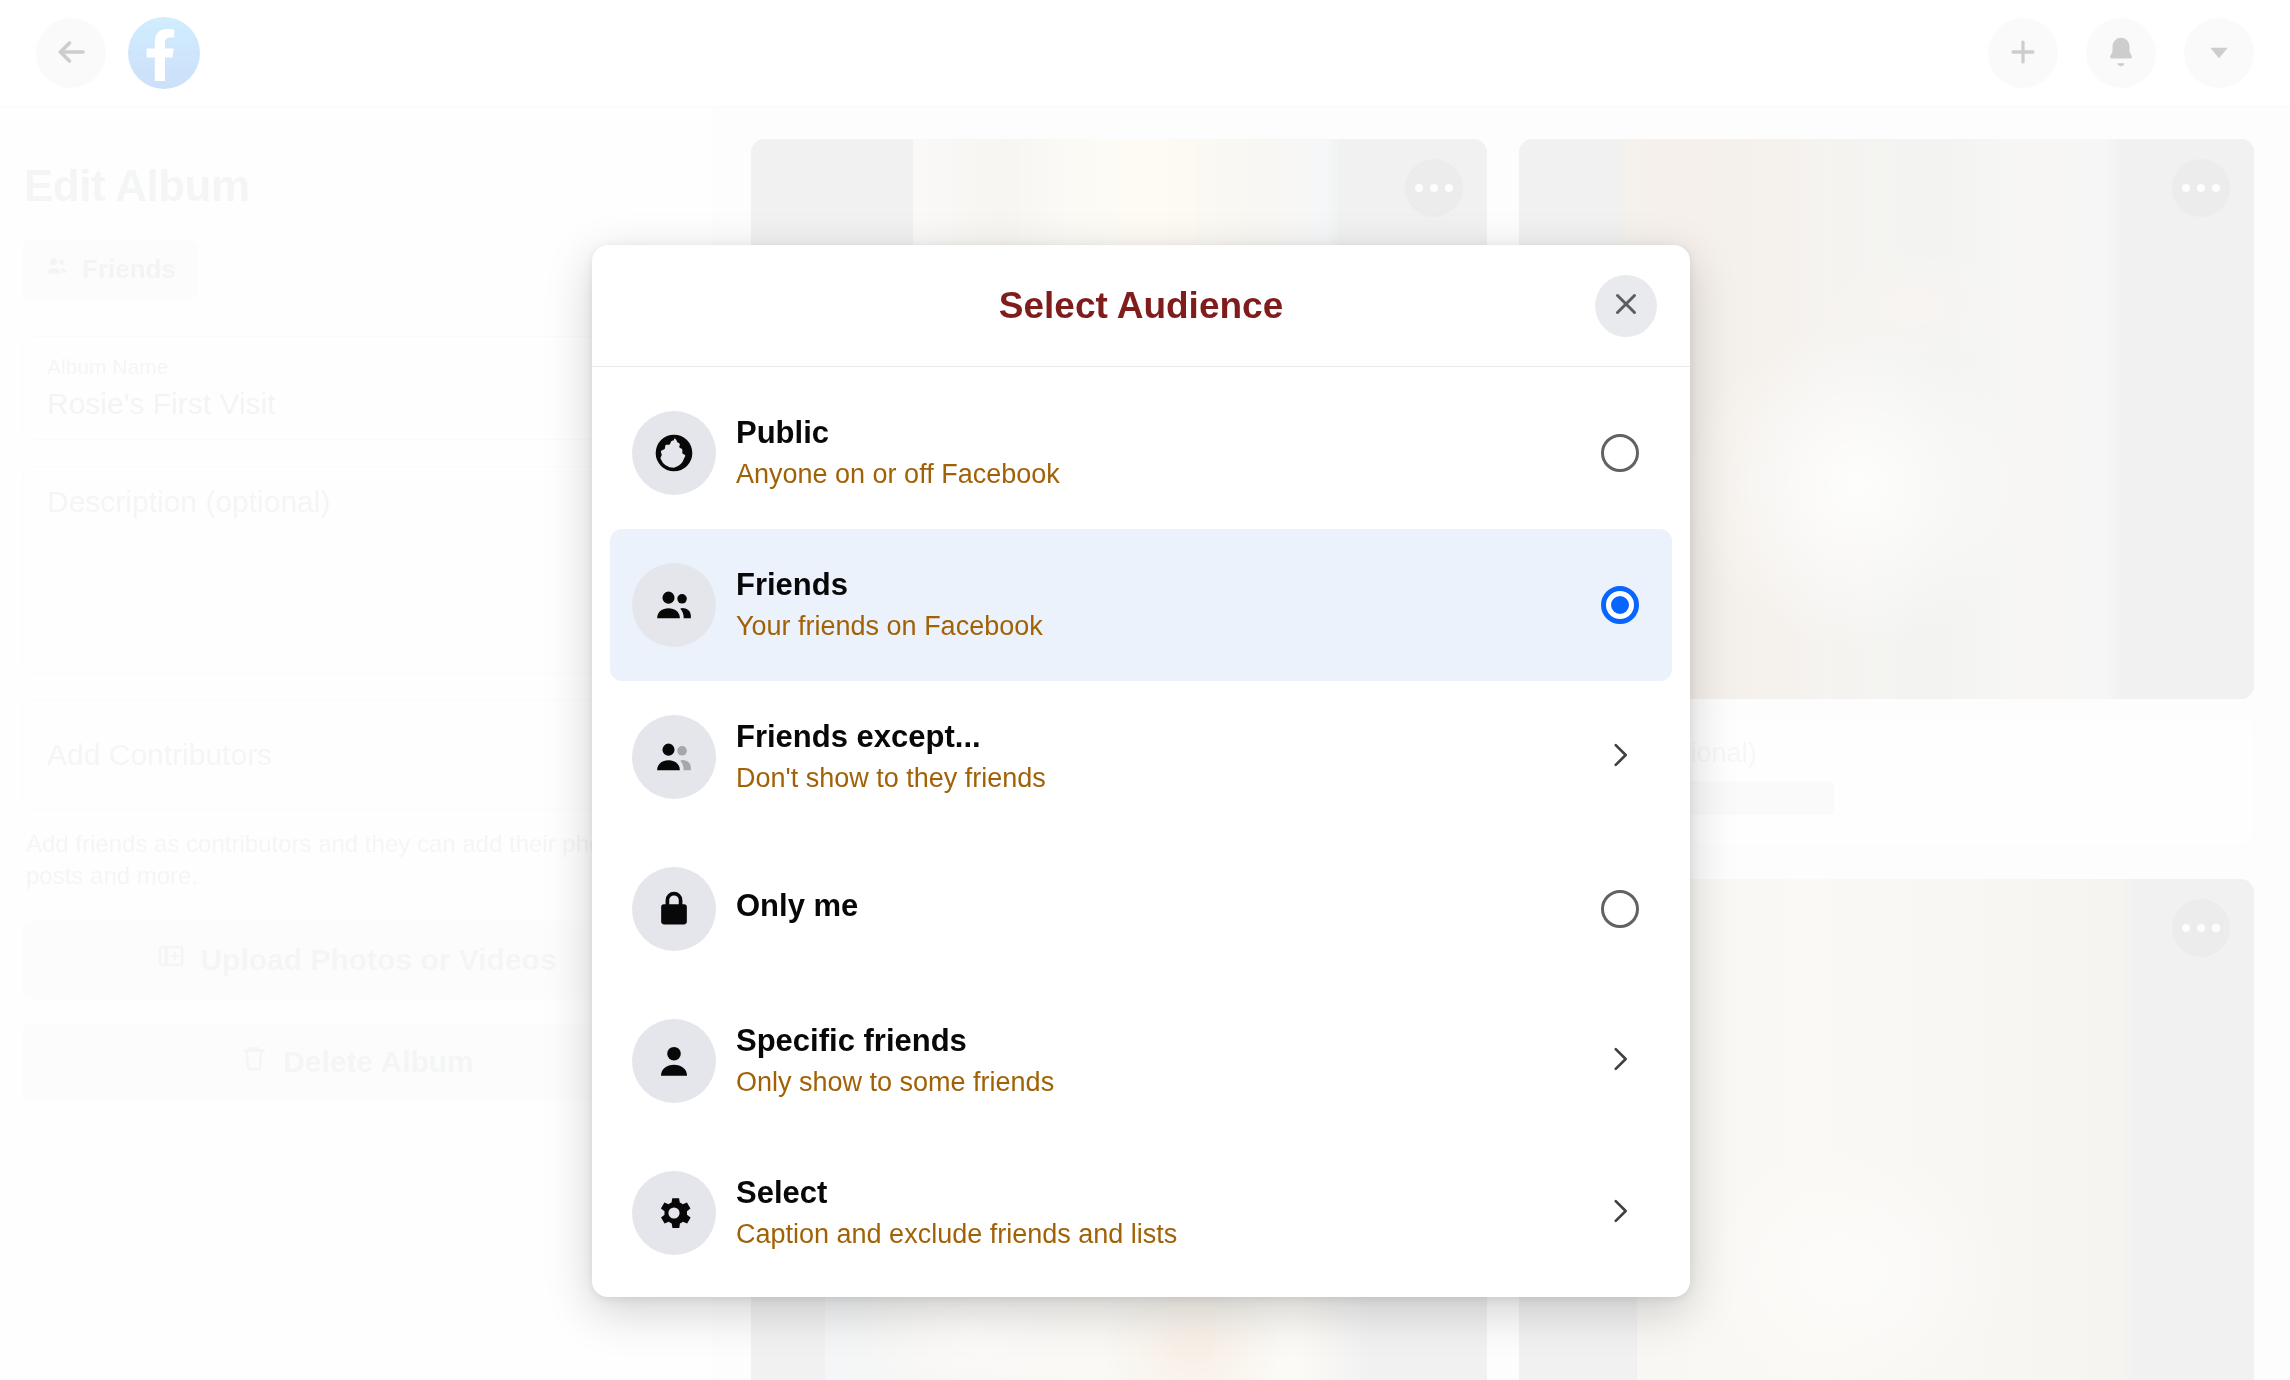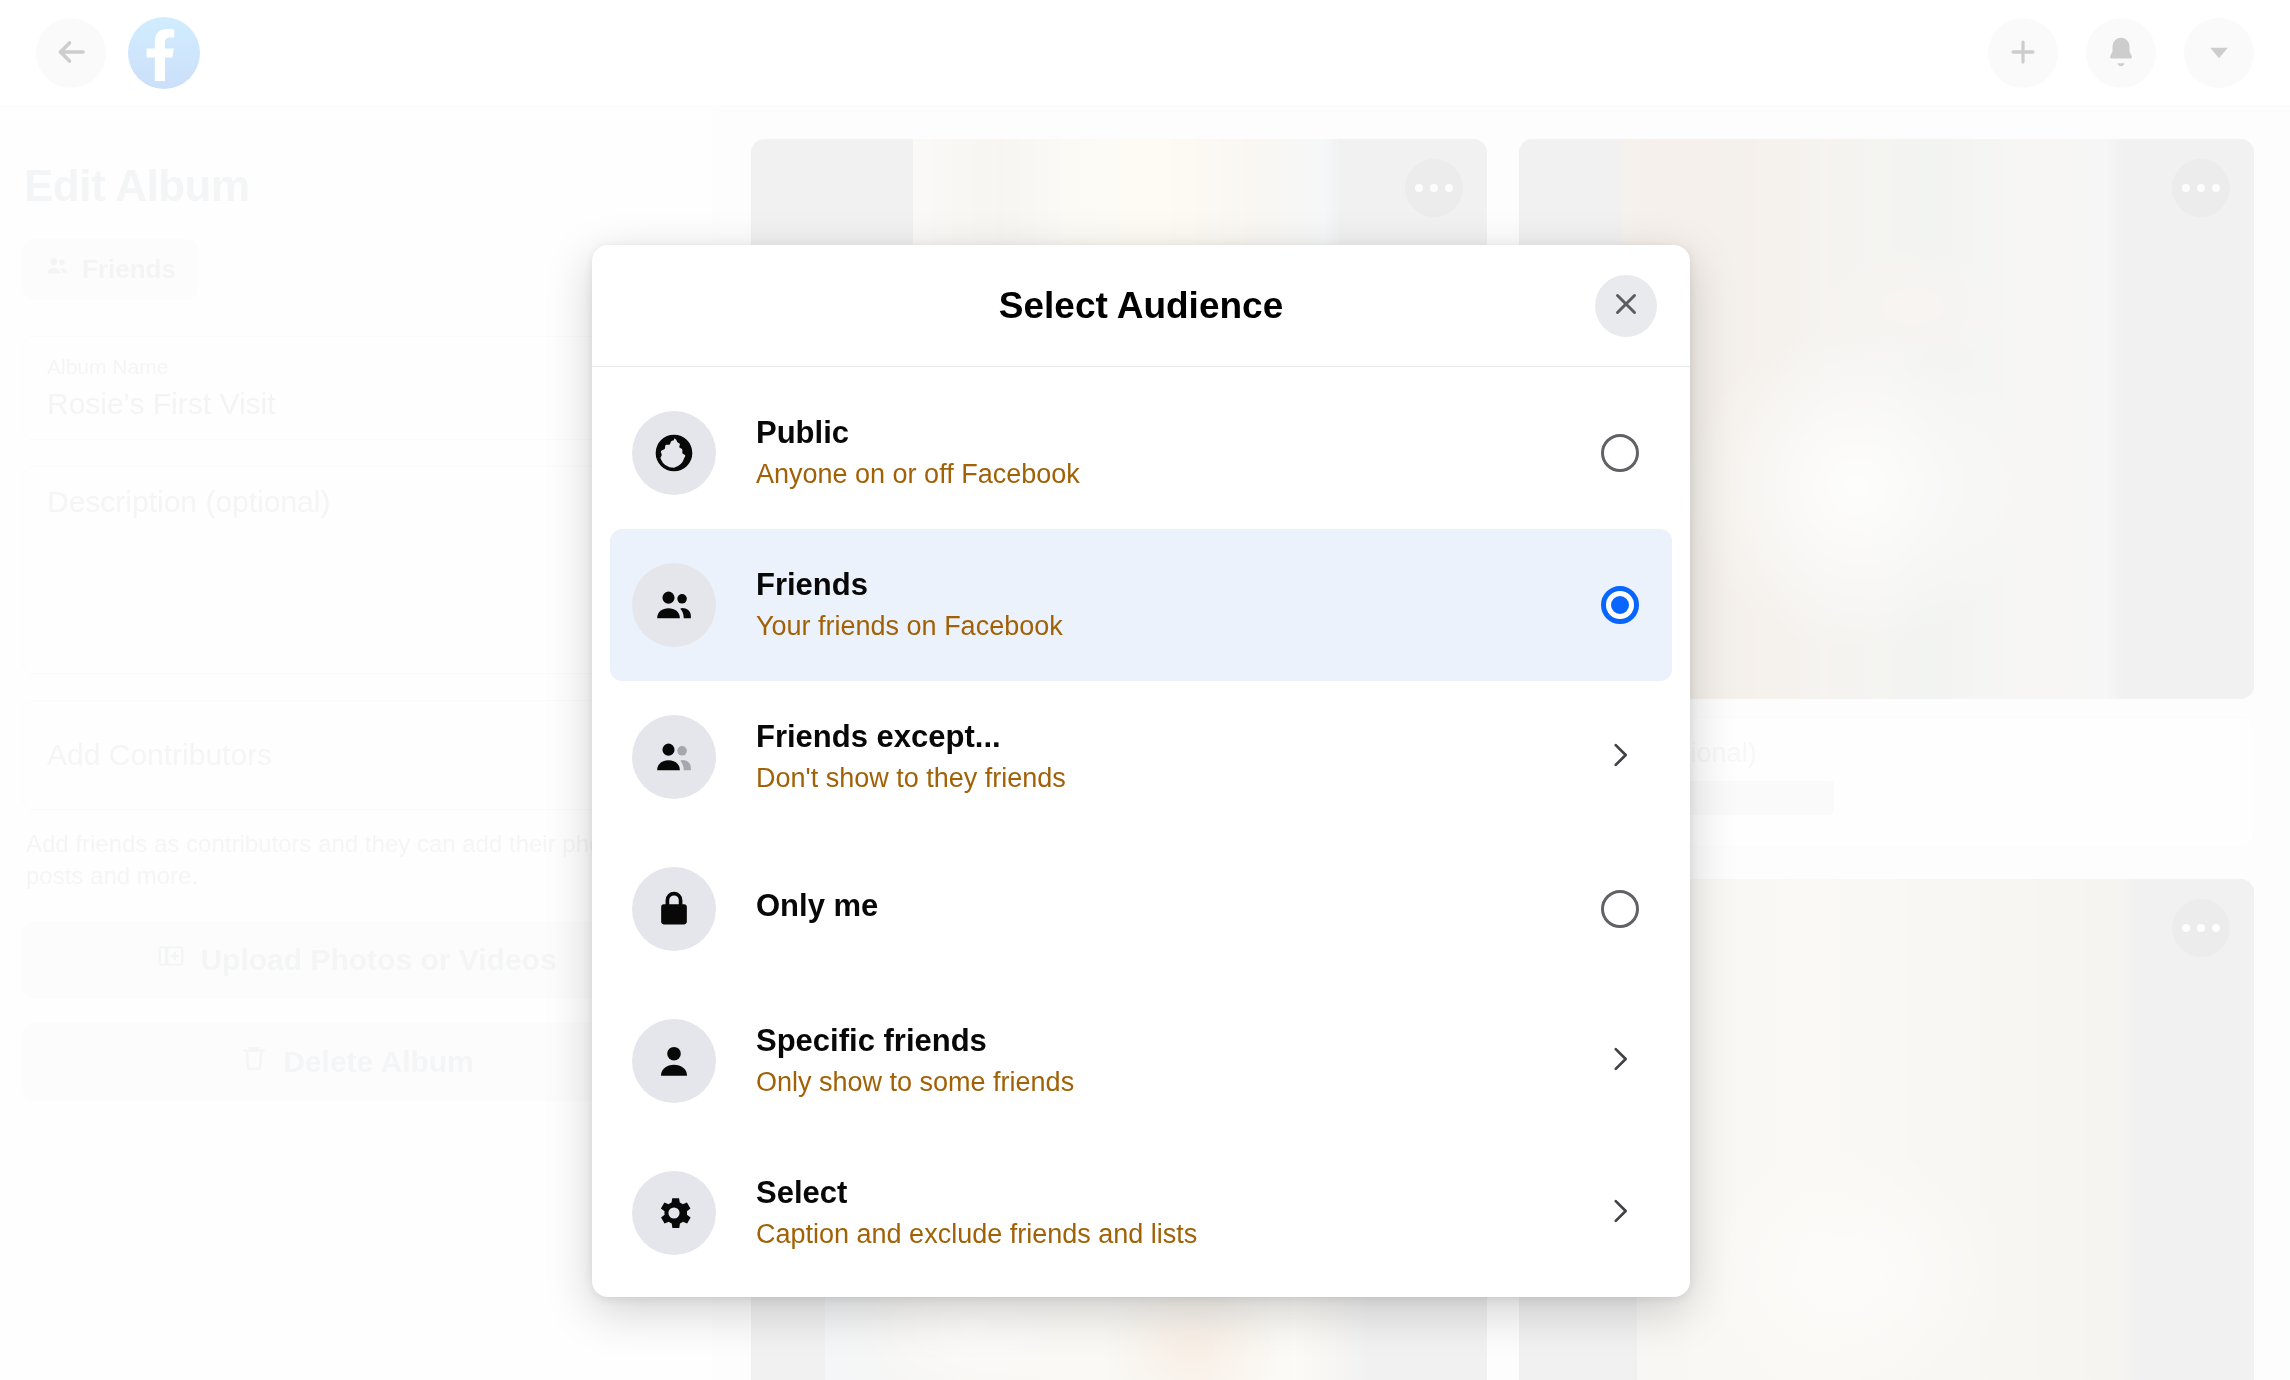"Select Audience" .modal-title { color: #000000 -> #7f1d1d }
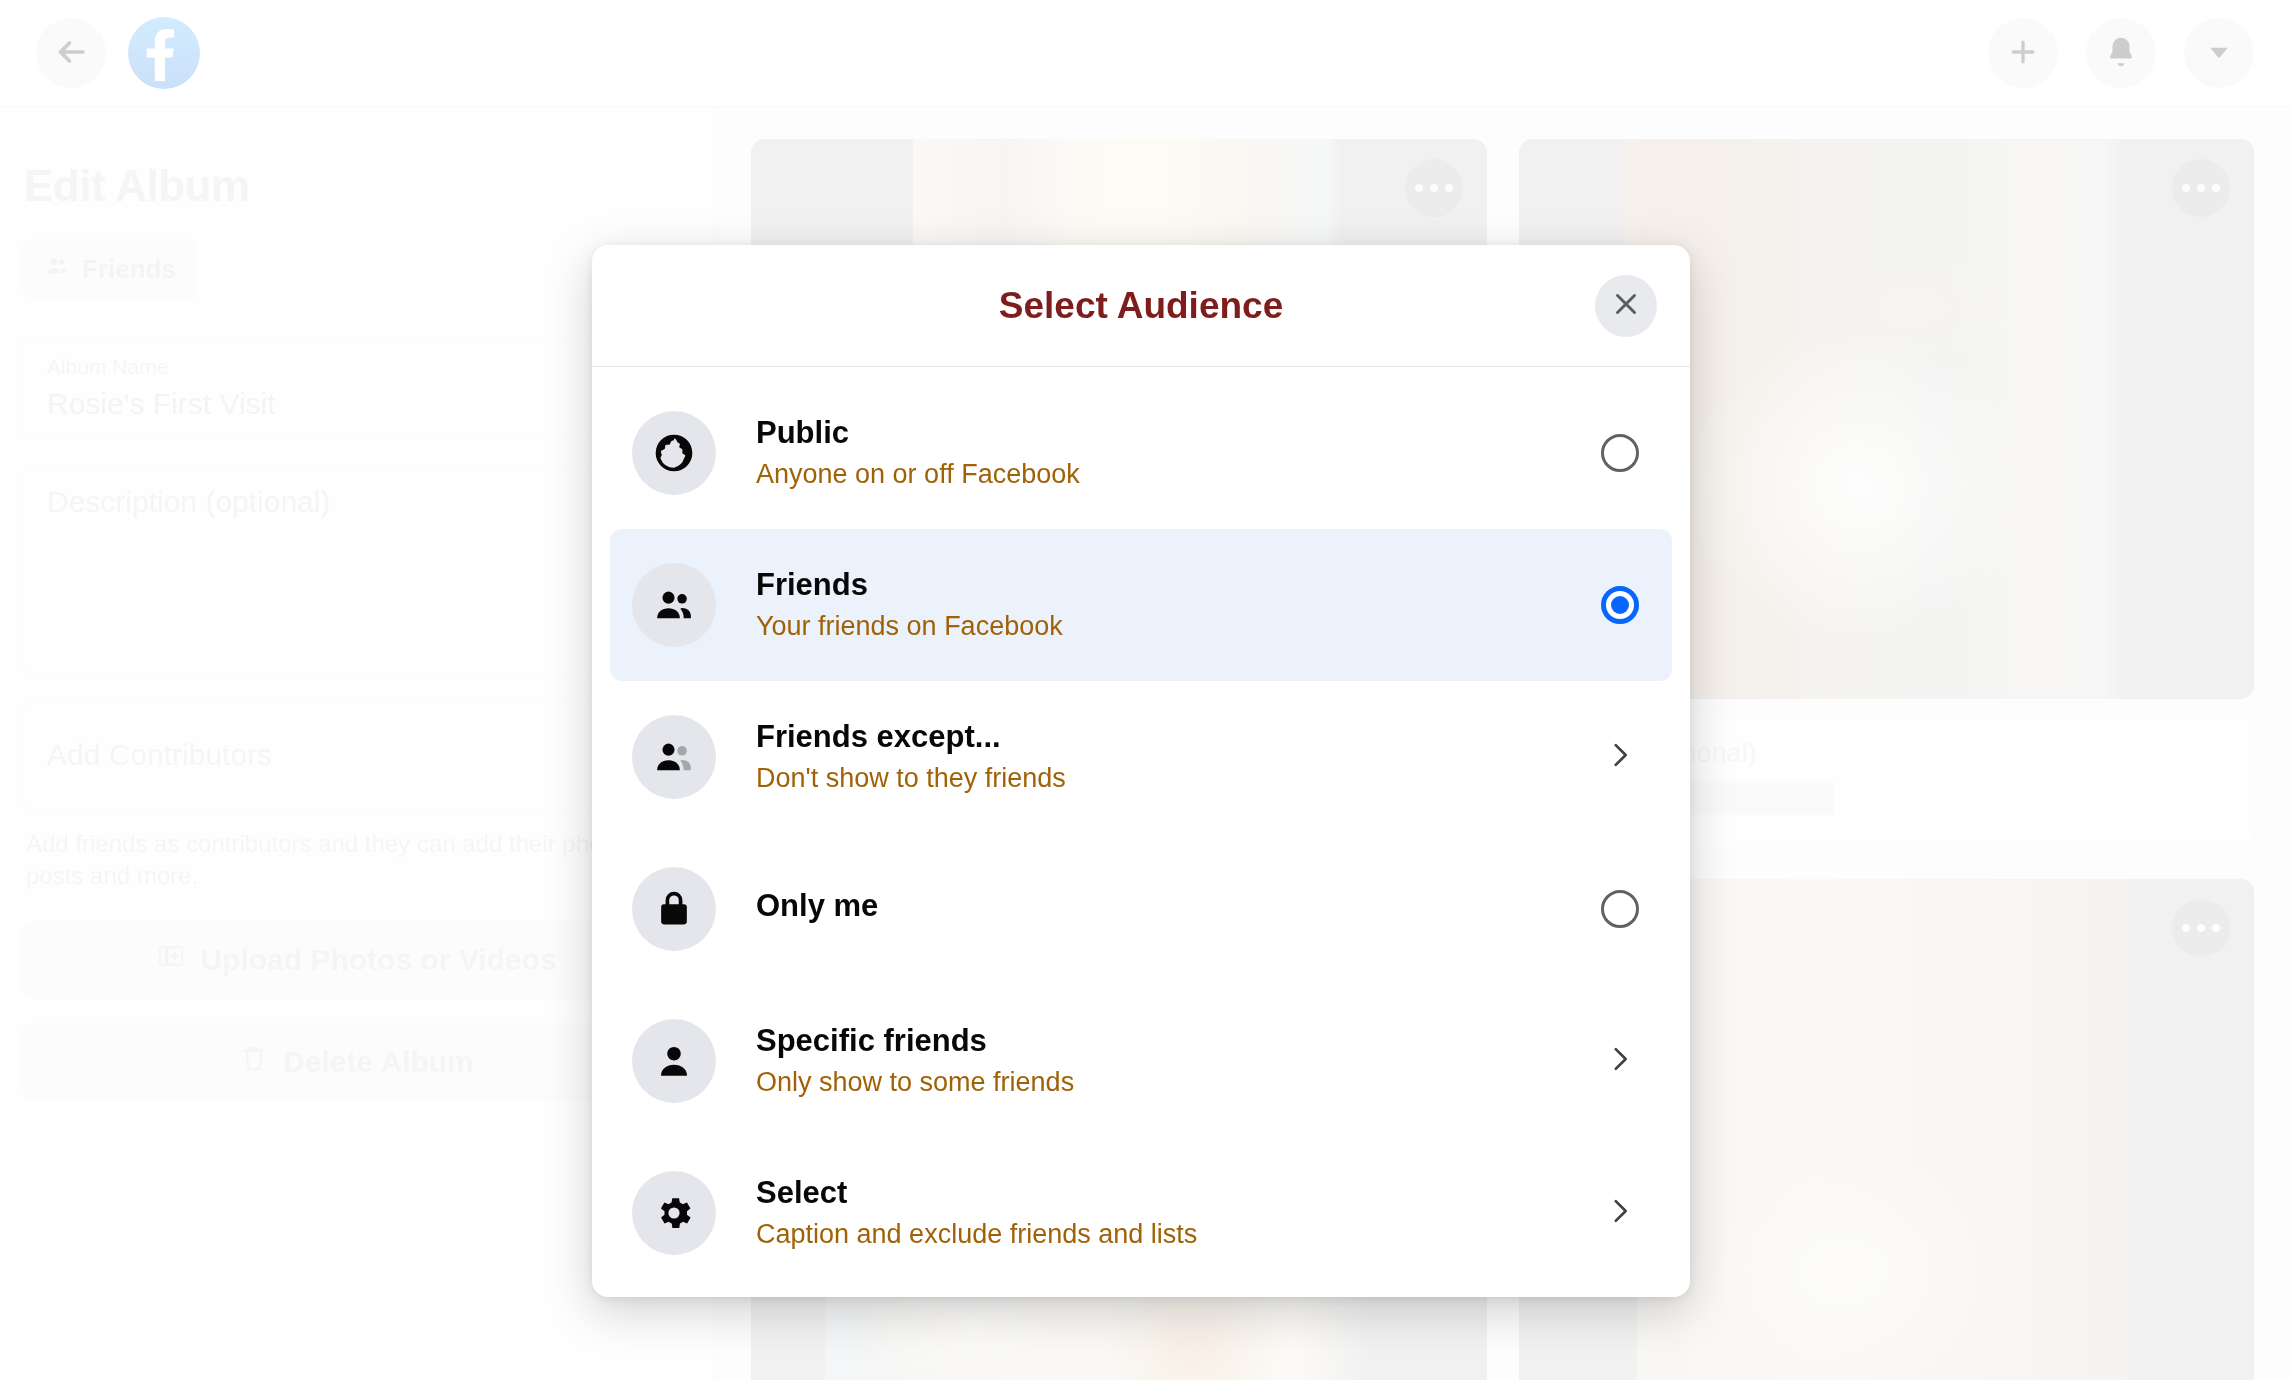"Public" .aud-row { gap: 40px -> 20px }
